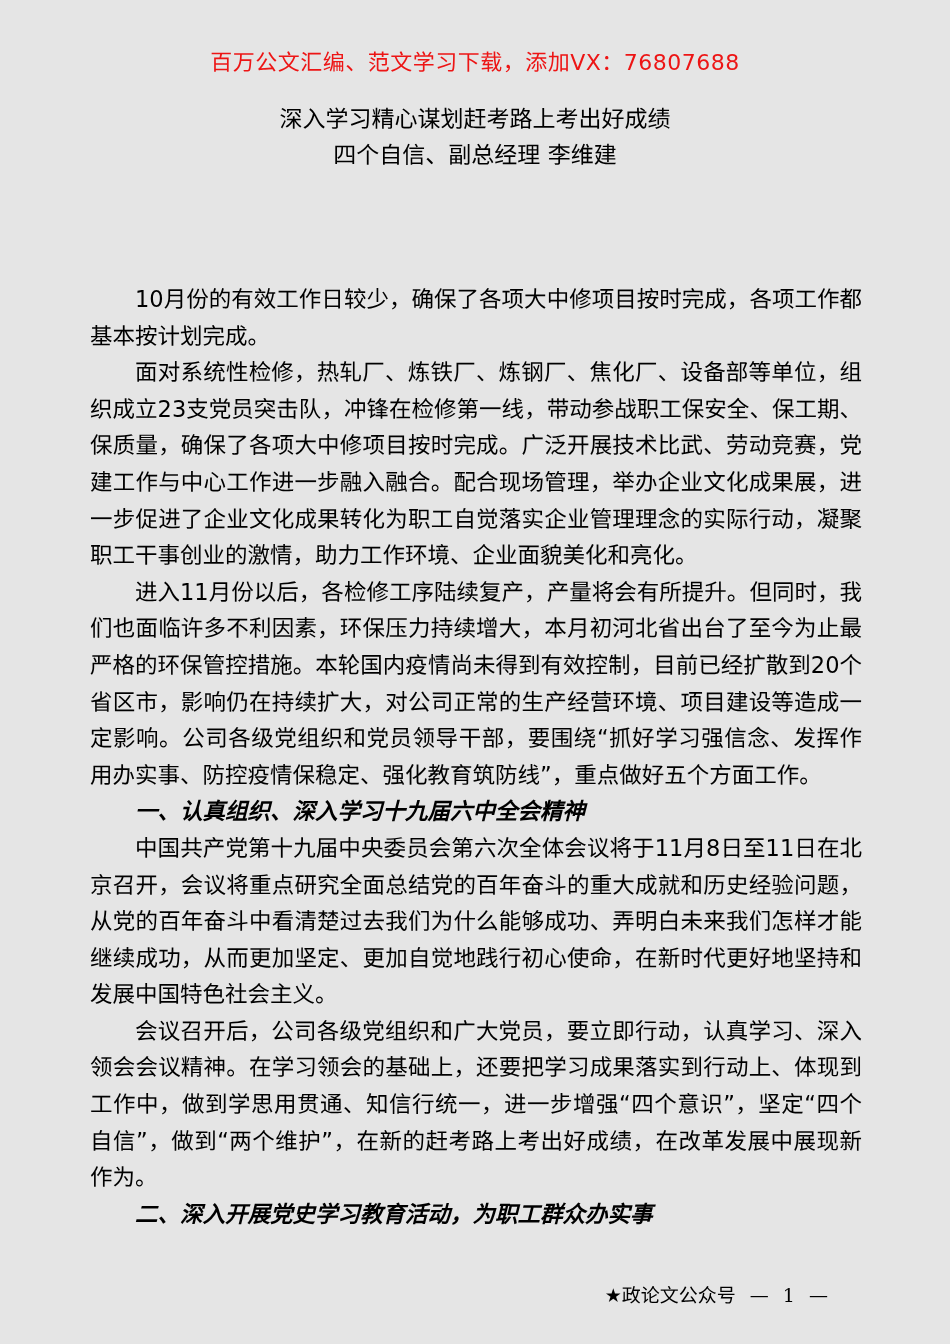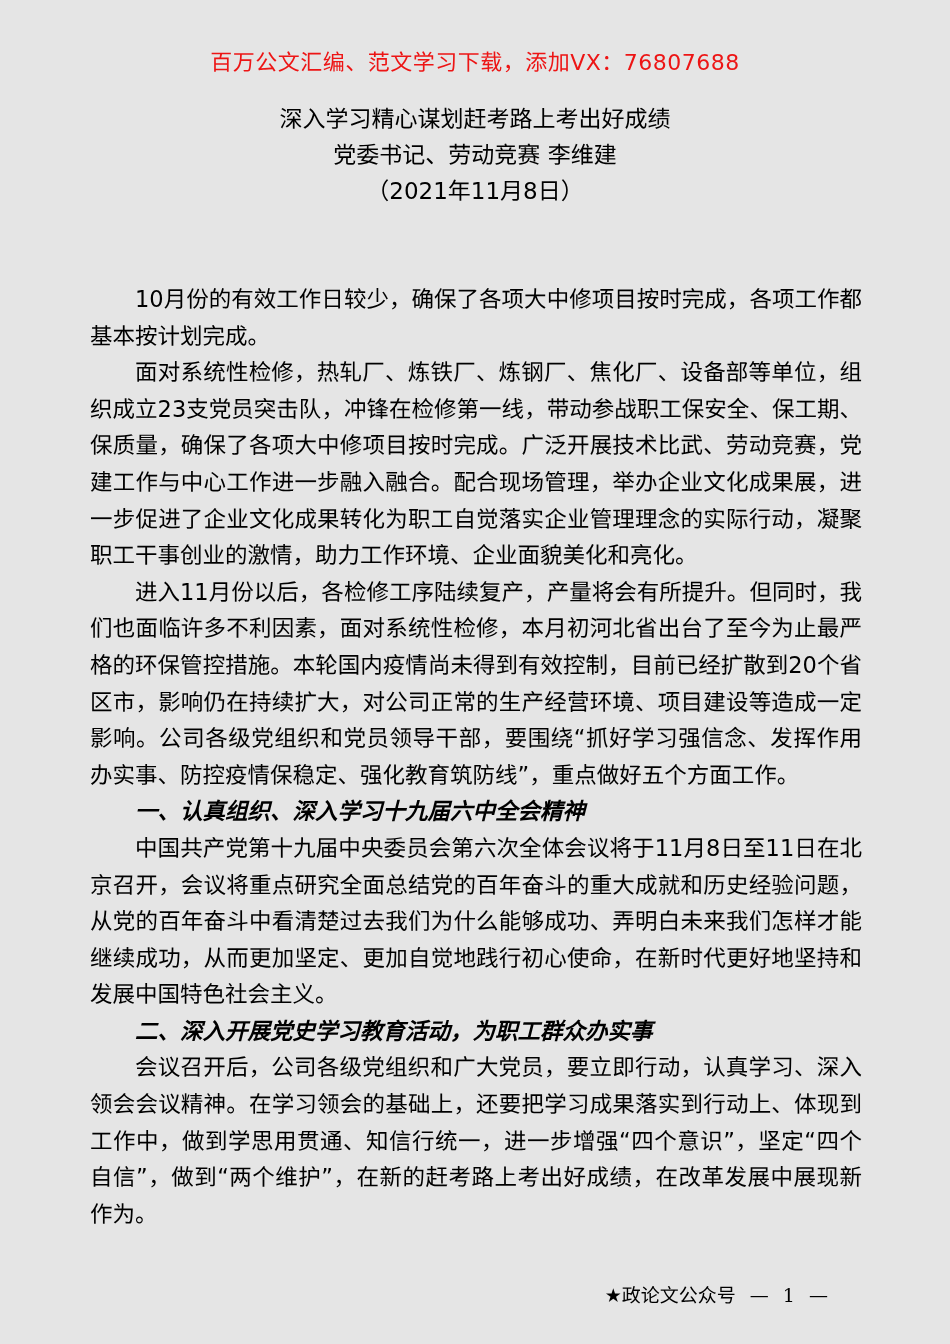"党委书记、劳动竞赛 李维建" div.title-line { text: 党委书记、劳动竞赛 -> 四个自信、副总经理 }
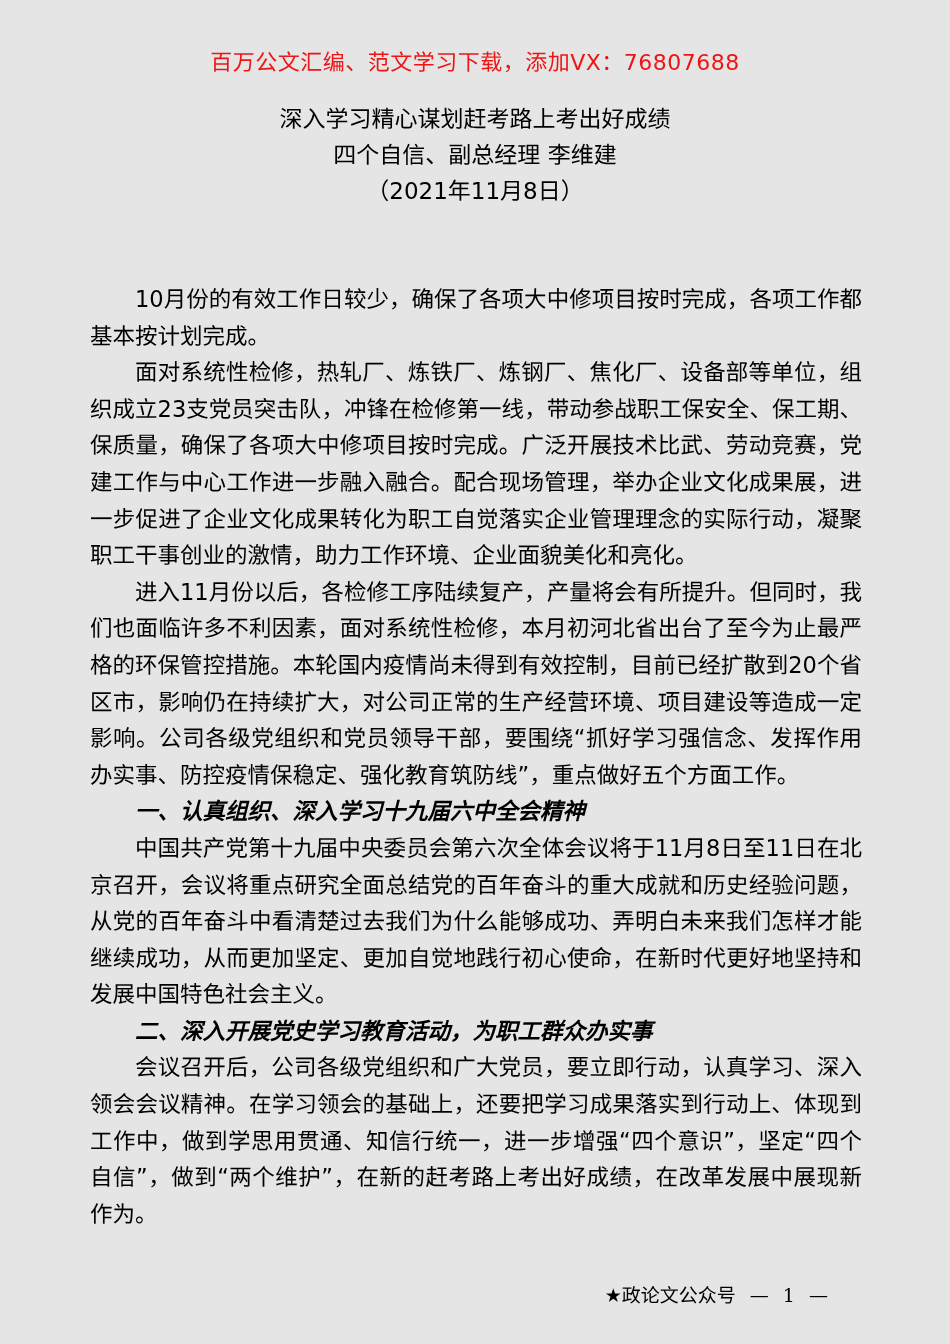"（2021年11月8日）" div.title-line { html: <div>（2021年11月8日）</div> -> none }
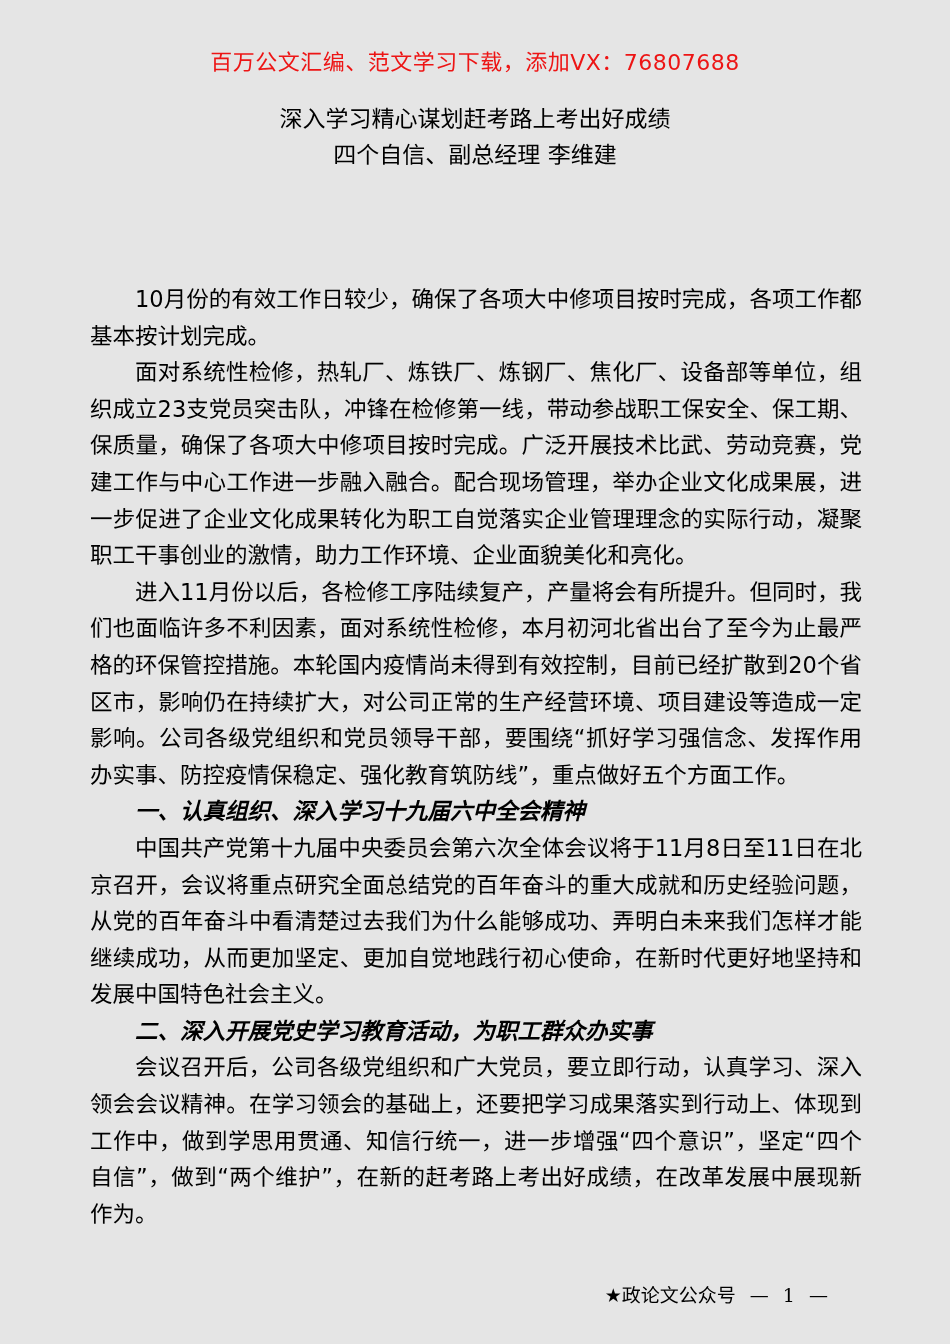"进入11月份以后，各检修工序陆续复产，产量将会有所提升。但同时，我们也面临许多不" p.para { text: 面对系统性检修 -> 环保压力持续增大 }
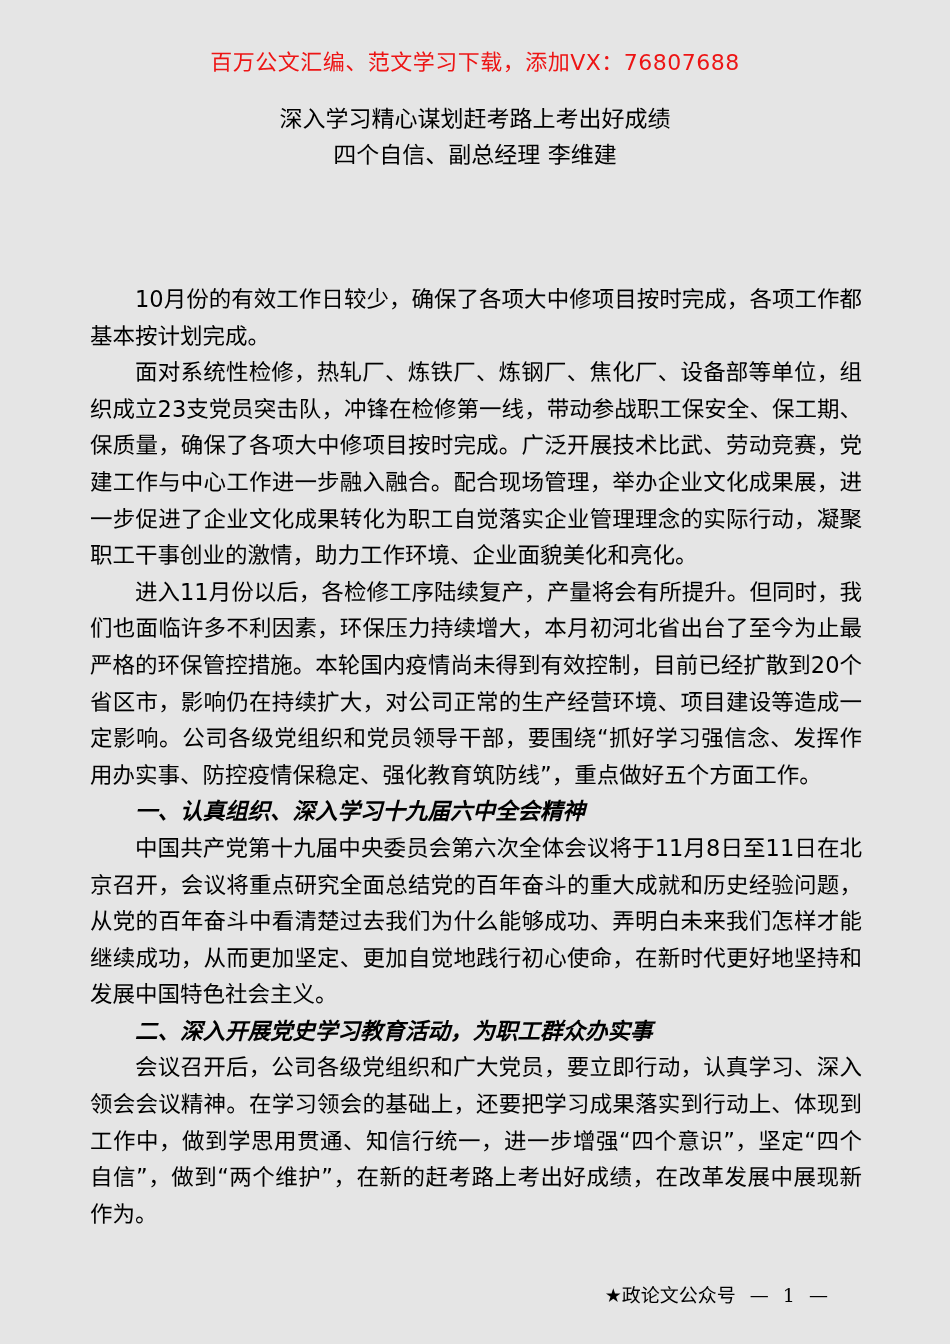"二、深入开展党史学习教育活动，为职工群众办实事" p.para { order: before "会议召开后，公司各级党组织和广大党员，要立即行动，认真学习、深入领会会议精神。在" -> after "会议召开后，公司各级党组织和广大党员，要立即行动，认真学习、深入领会会议精神。在" }
